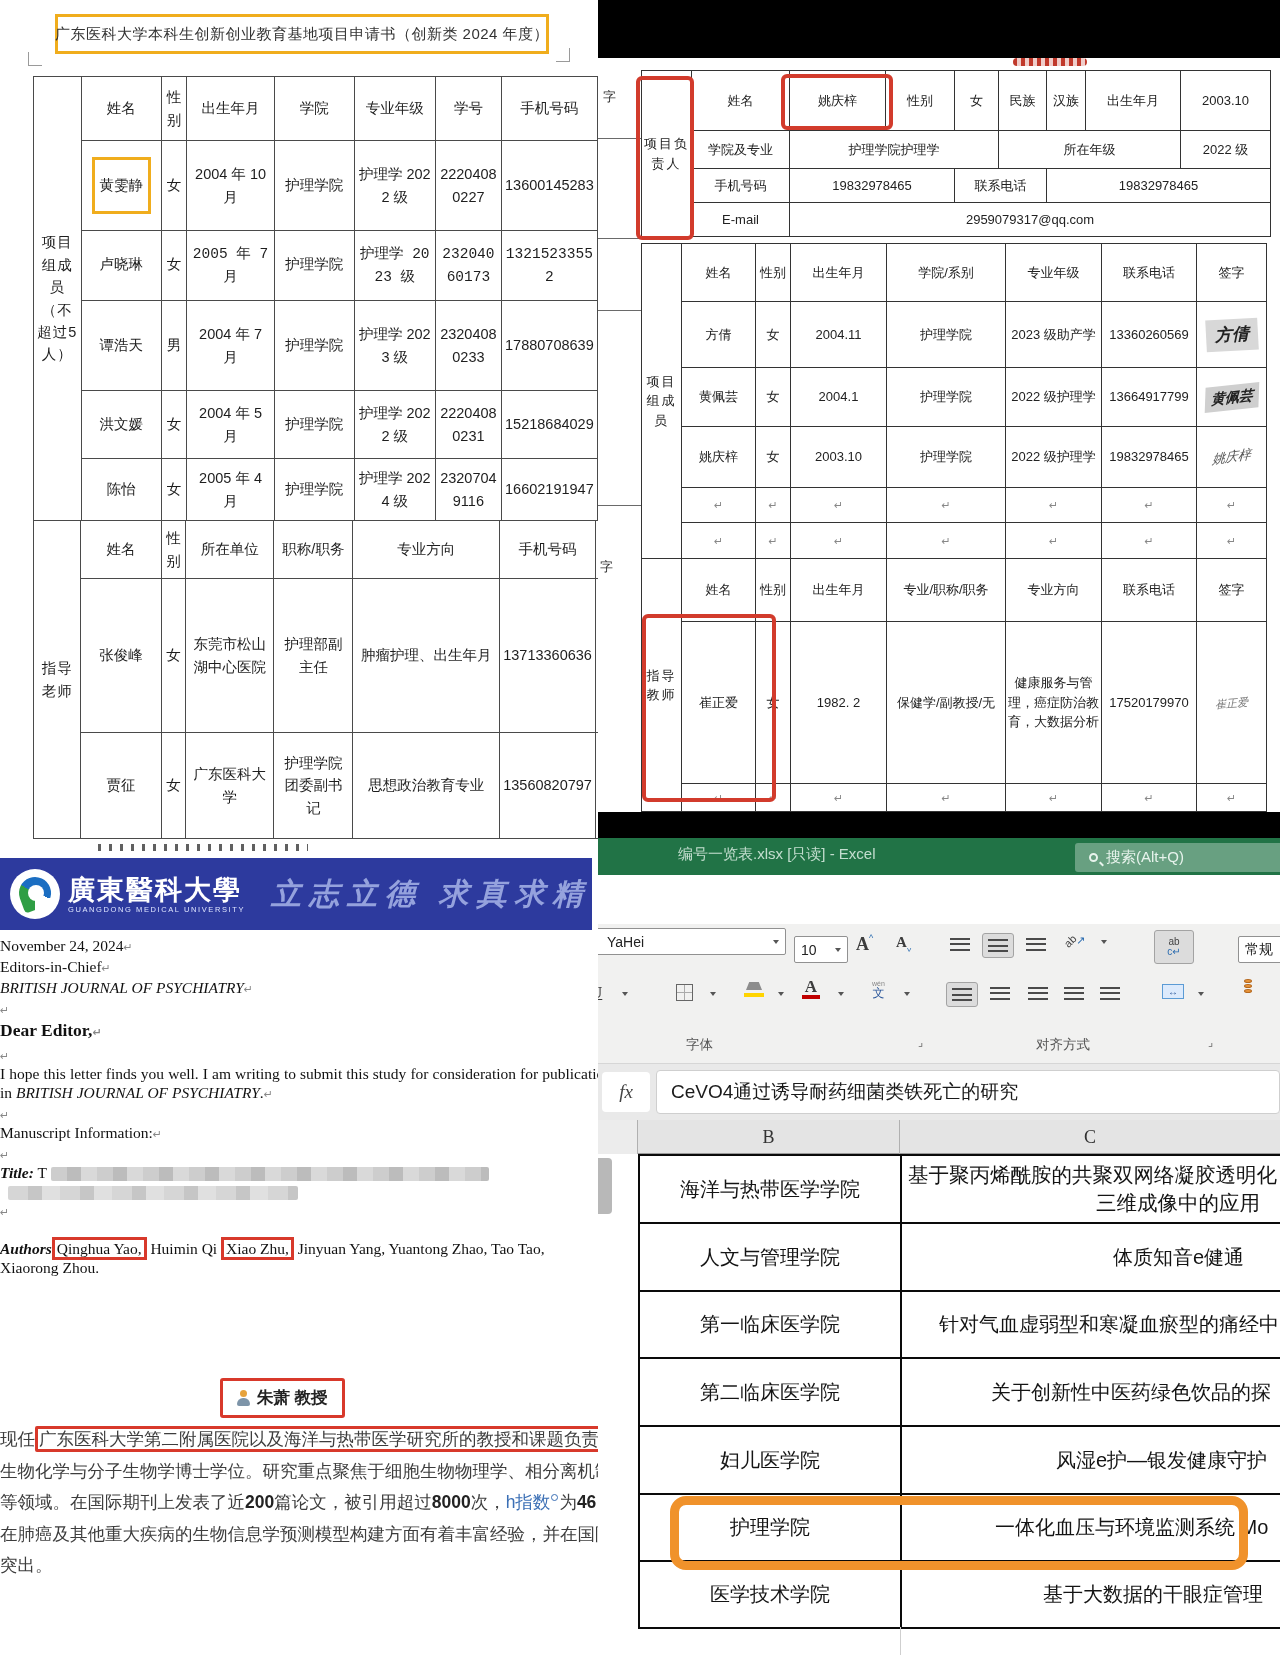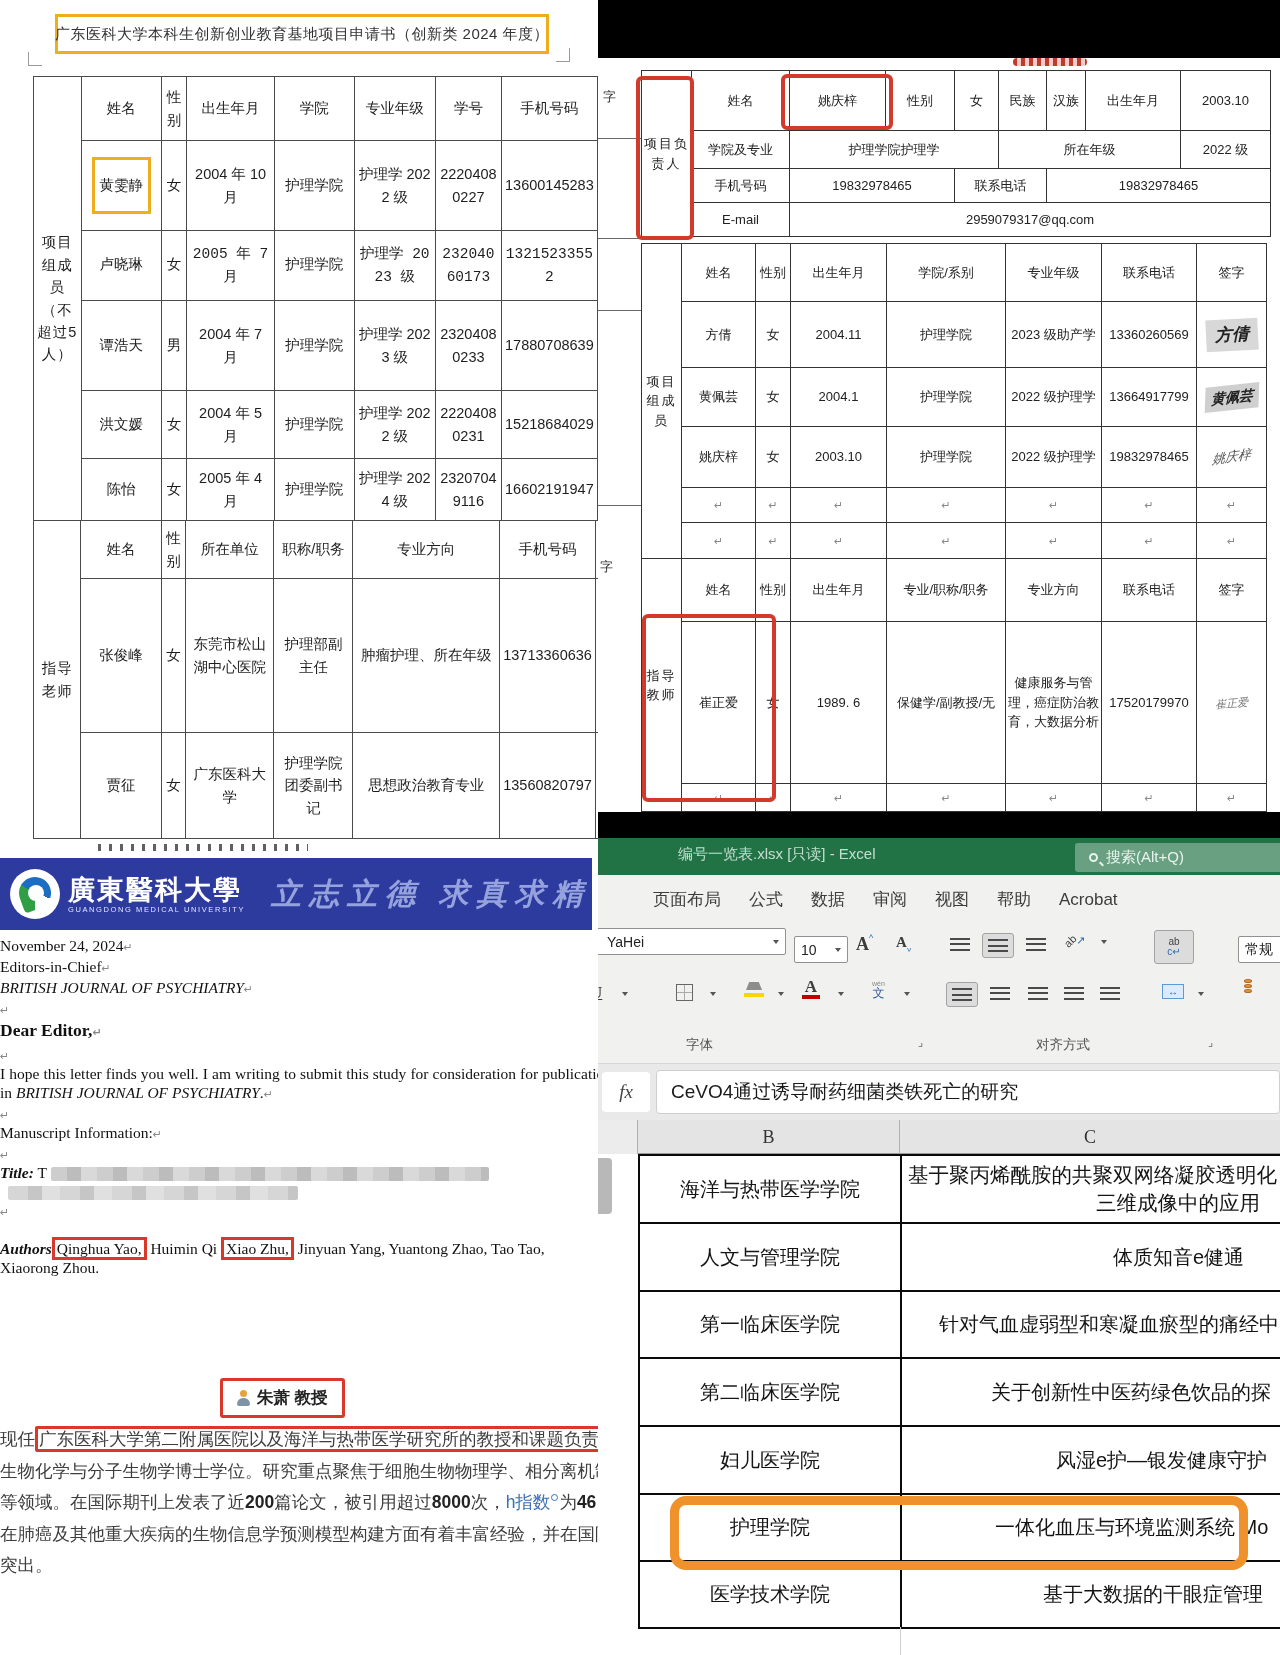"肿瘤护理、所在年级" td { text: 所在年级 -> 出生年月 }
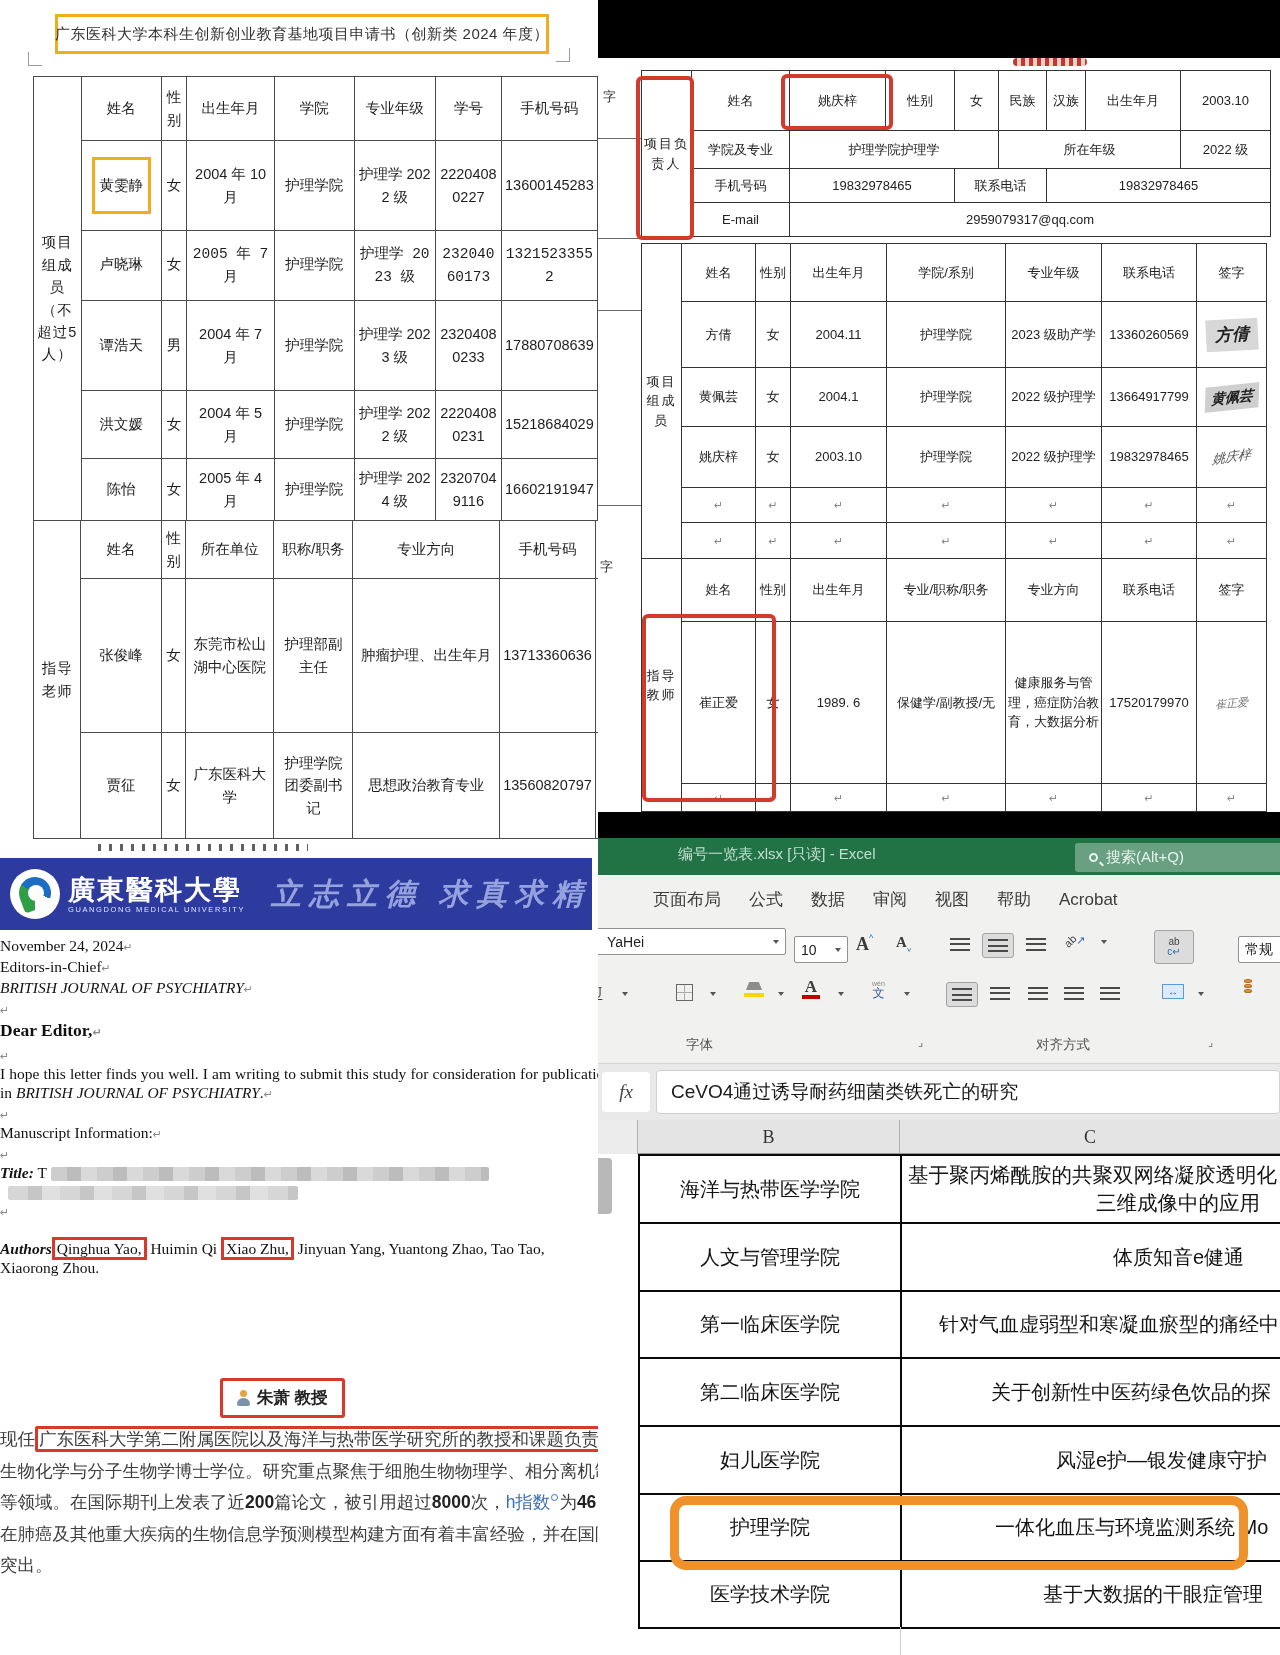"1989. 6" td { text: 1989. 6 -> 1982. 2 }
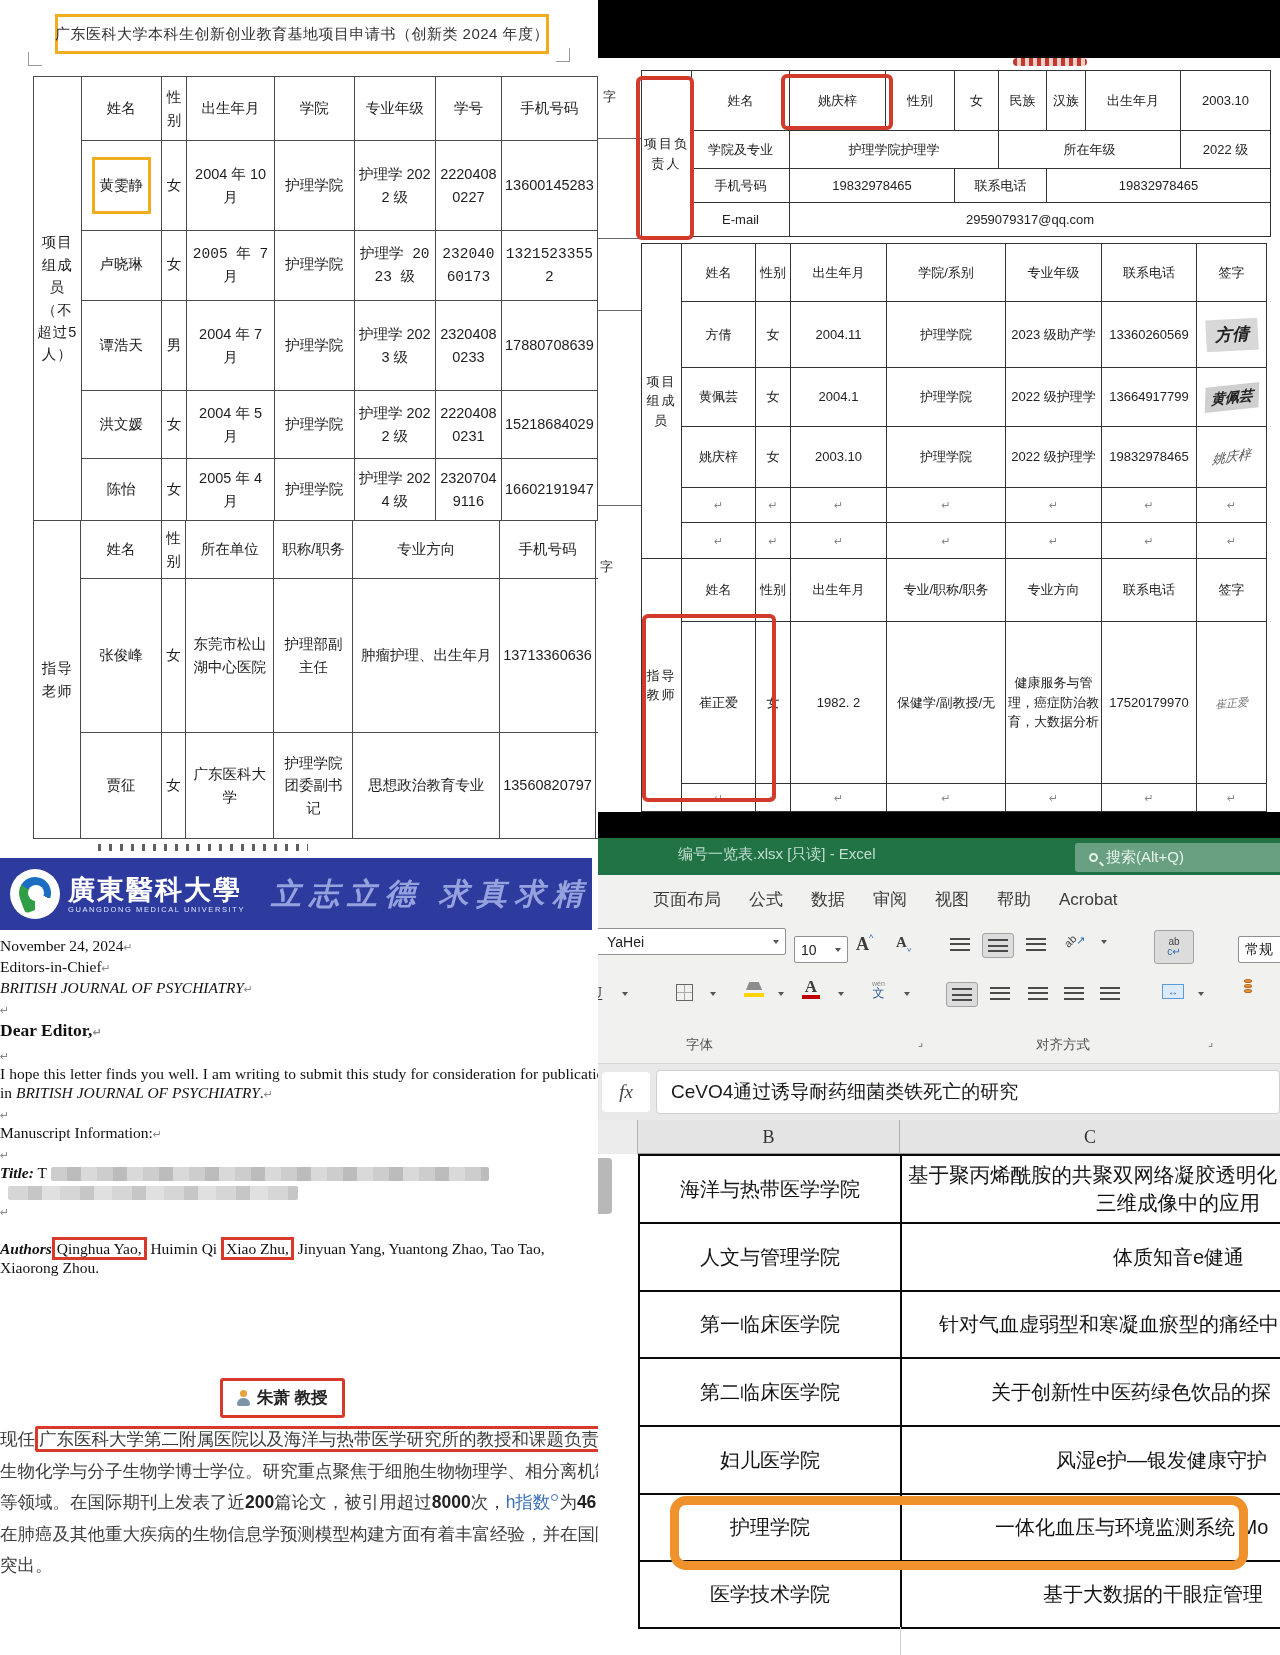"页面布局" div.menubar { html: <div> <span>页面布局</span> <span>公式</span> <span>数据</span> <span>审阅</span> <span>视图</span> <span>帮助</span> <span>Acrobat</span> </div> -> none }
